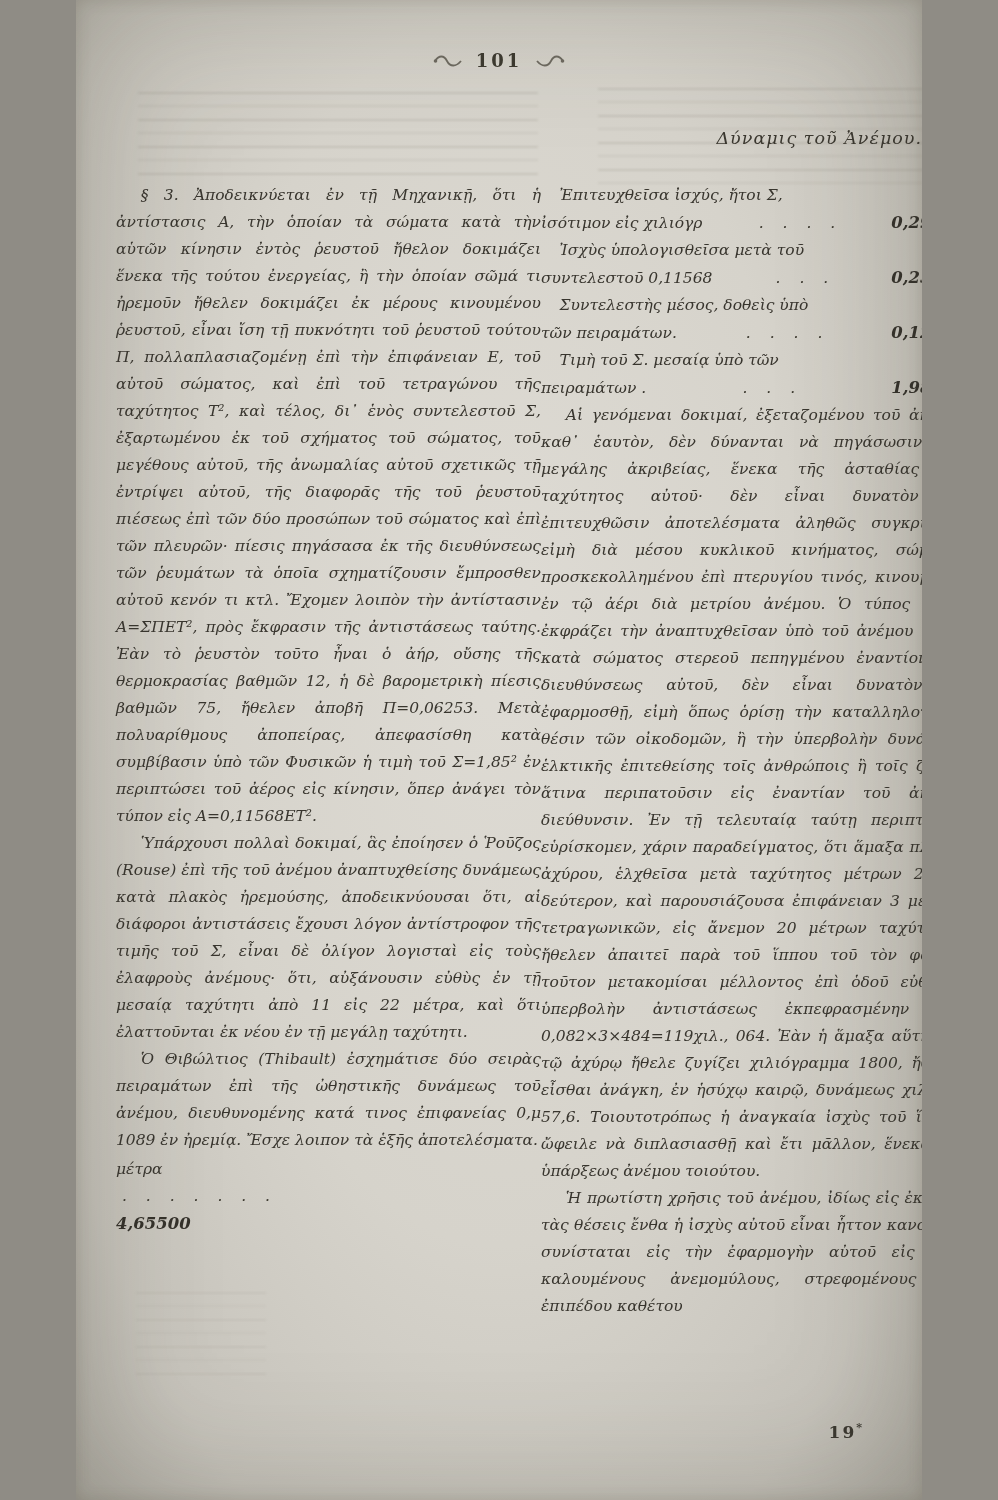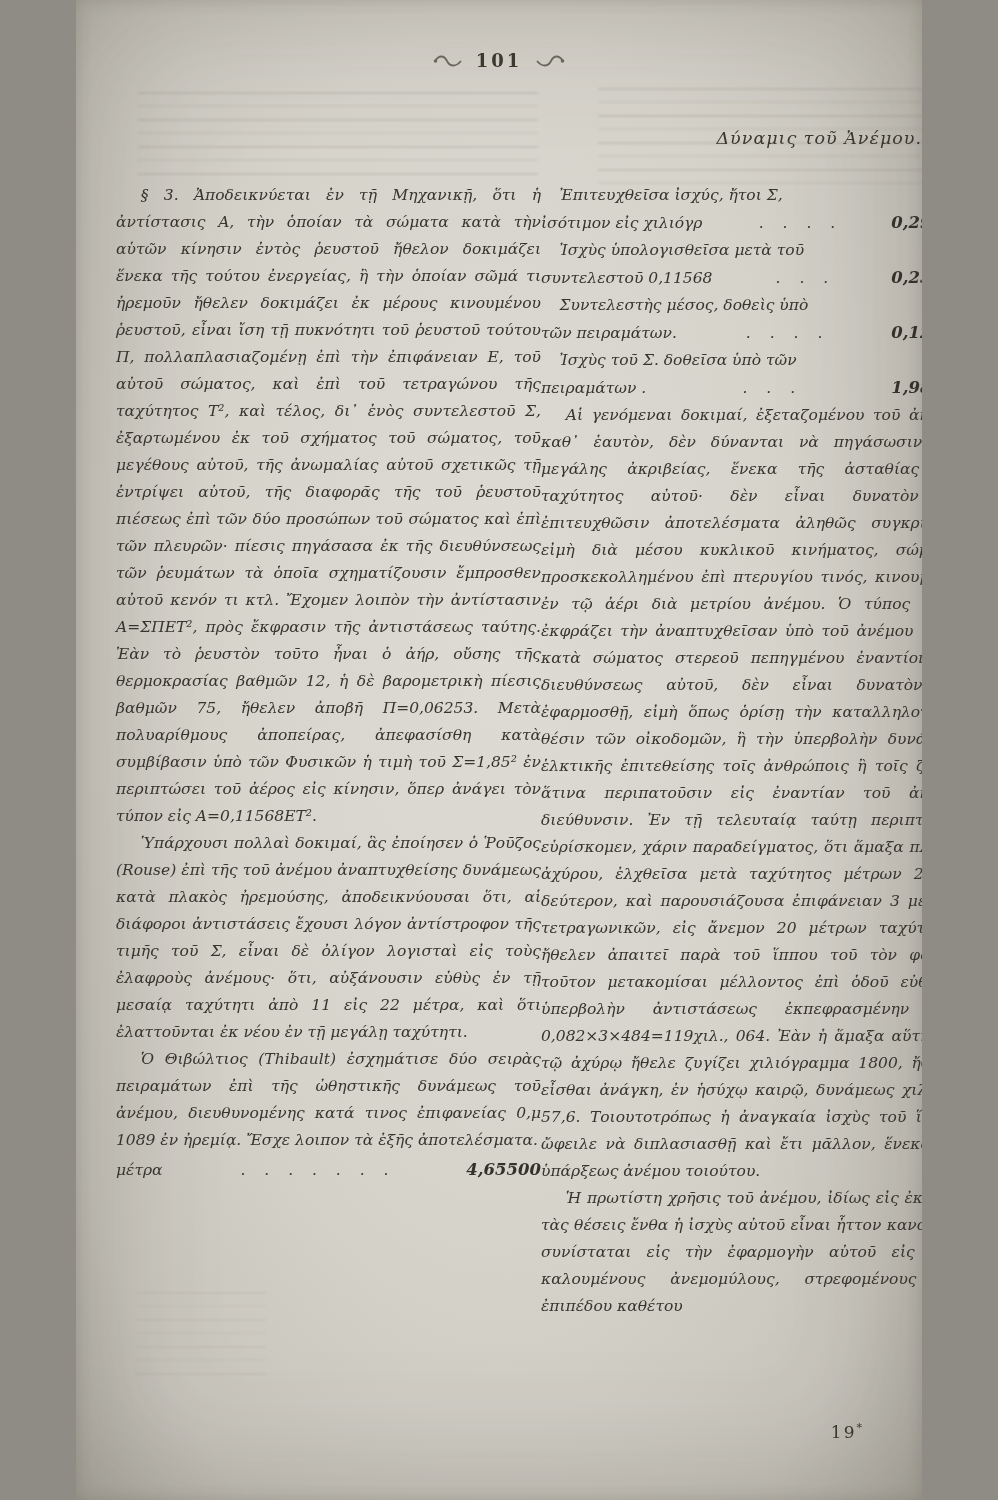"Ἰσχὺς τοῦ Σ. δοθεῖσα ὑπὸ" div.r-line1 { text: Ἰσχὺς τοῦ Σ. δοθεῖσα -> Τιμὴ τοῦ Σ. μεσαίᾳ }
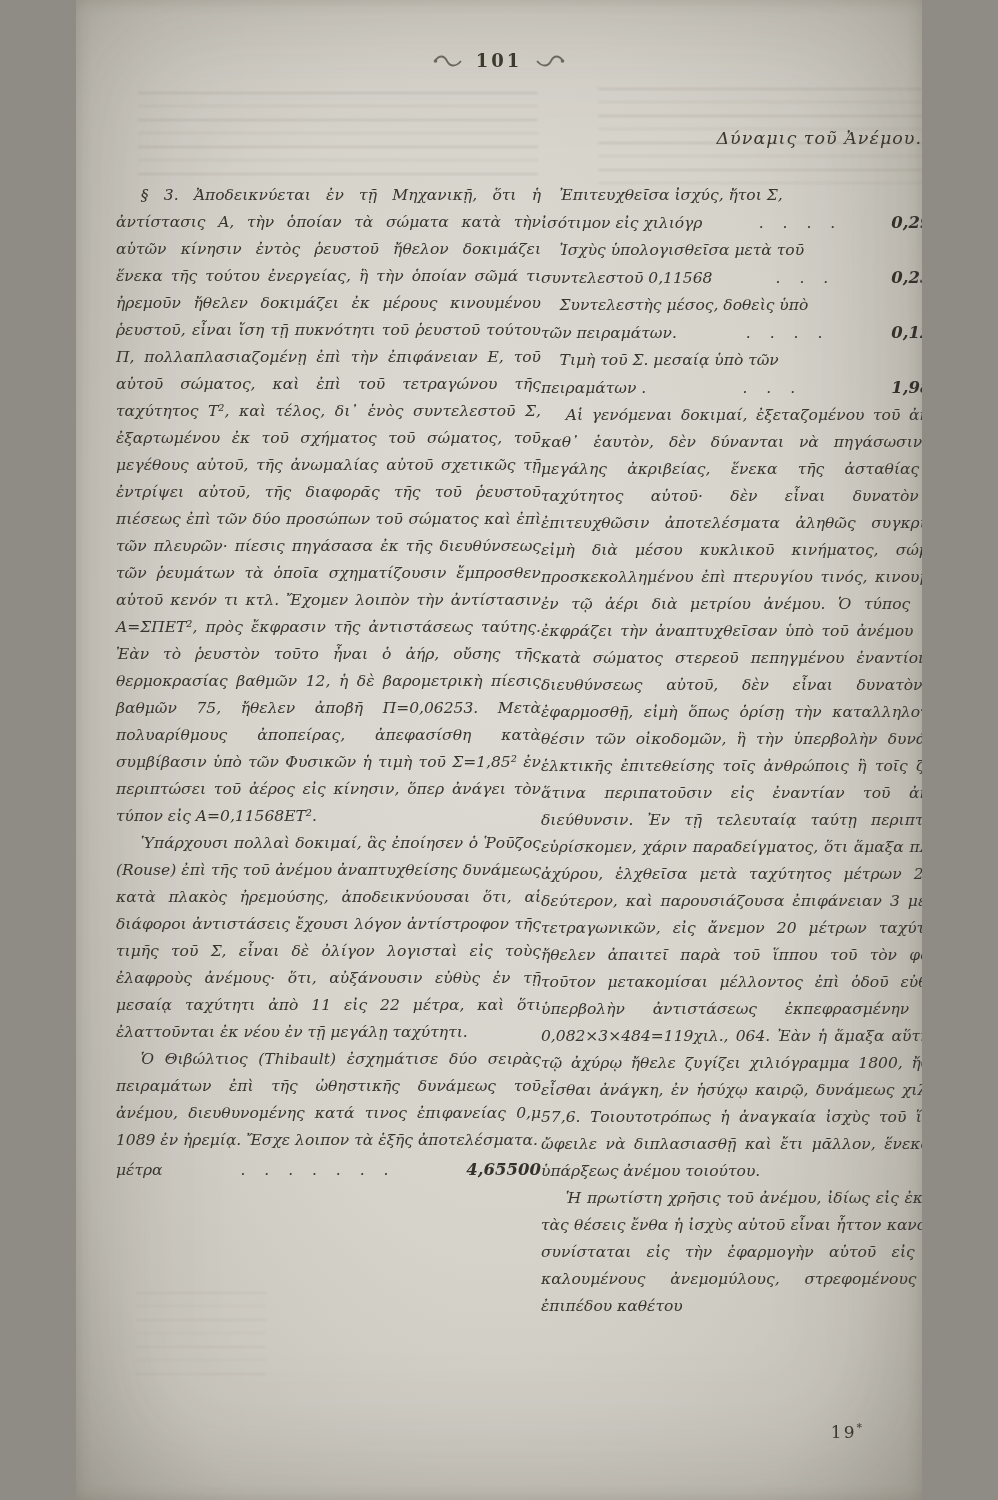"μέτρα" .v-line2 { flex-direction: none -> column }
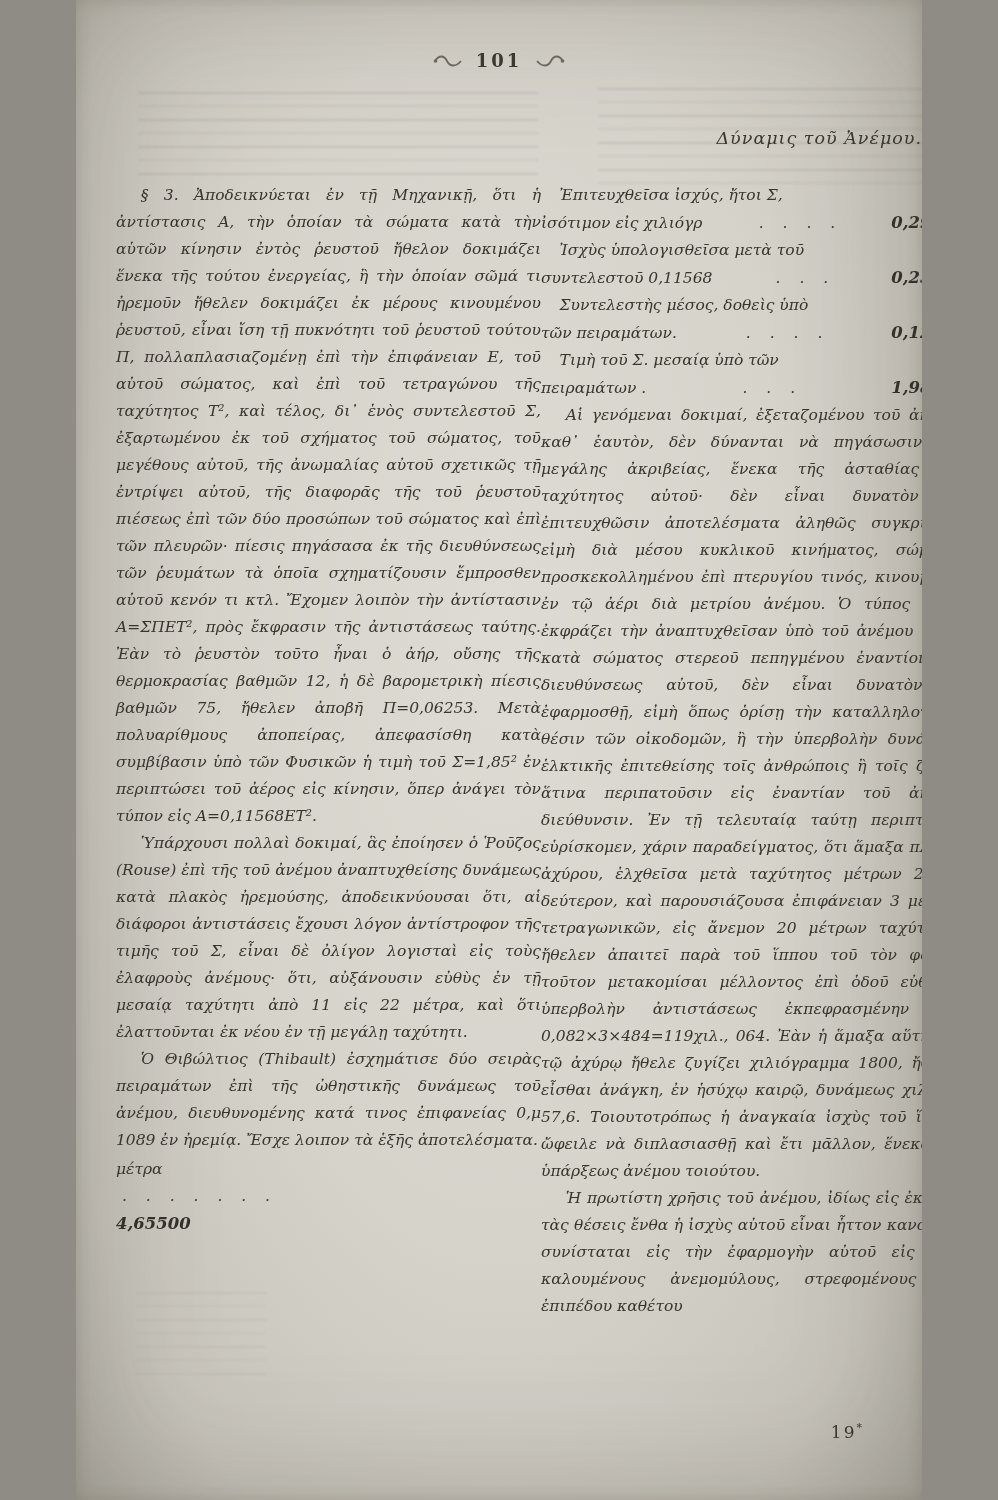"19*" .signature { font-weight: normal -> bold }
